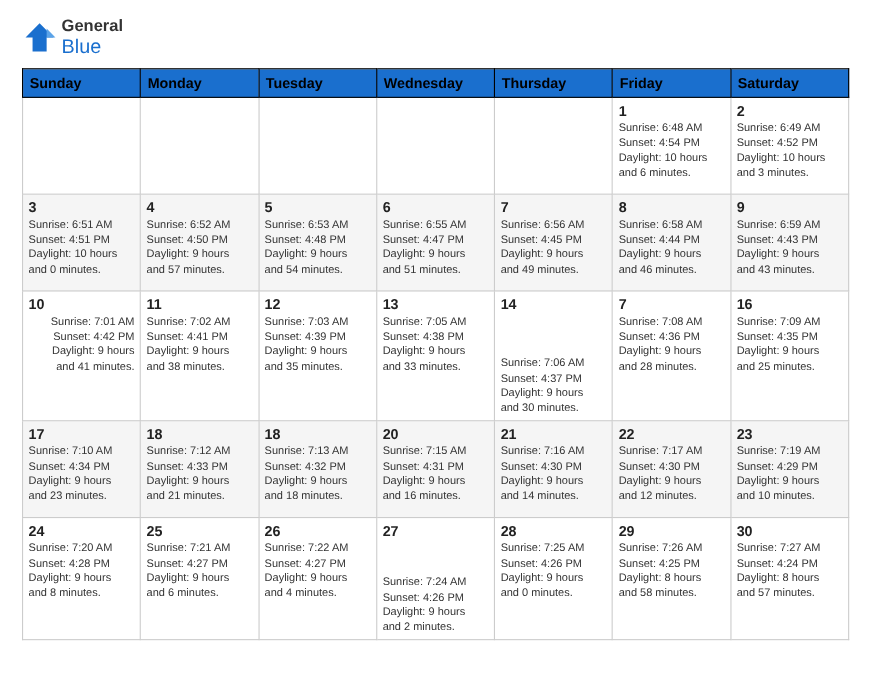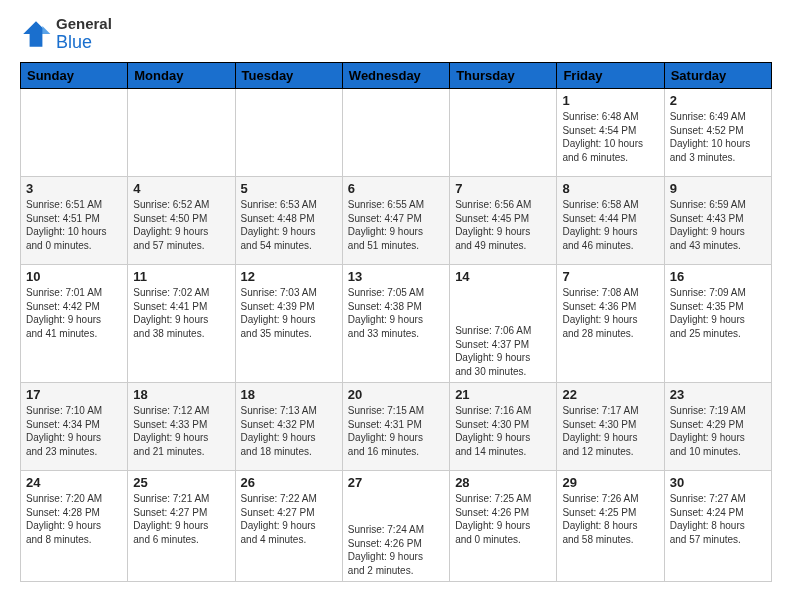"Sunrise: 7:01 AM" div.day-info { text-align: none -> right }
